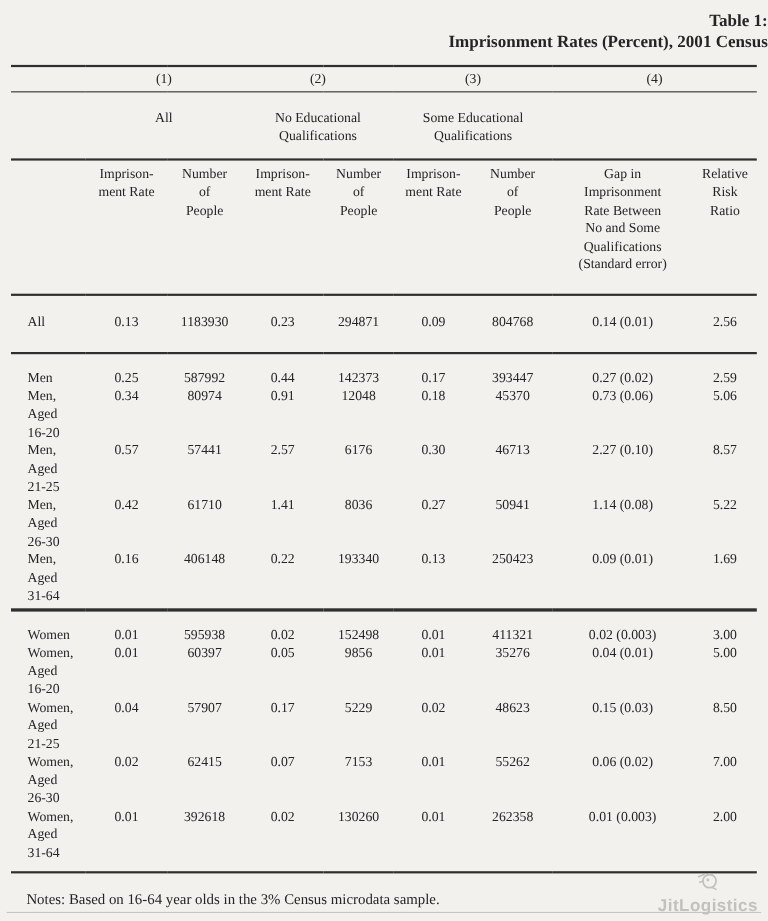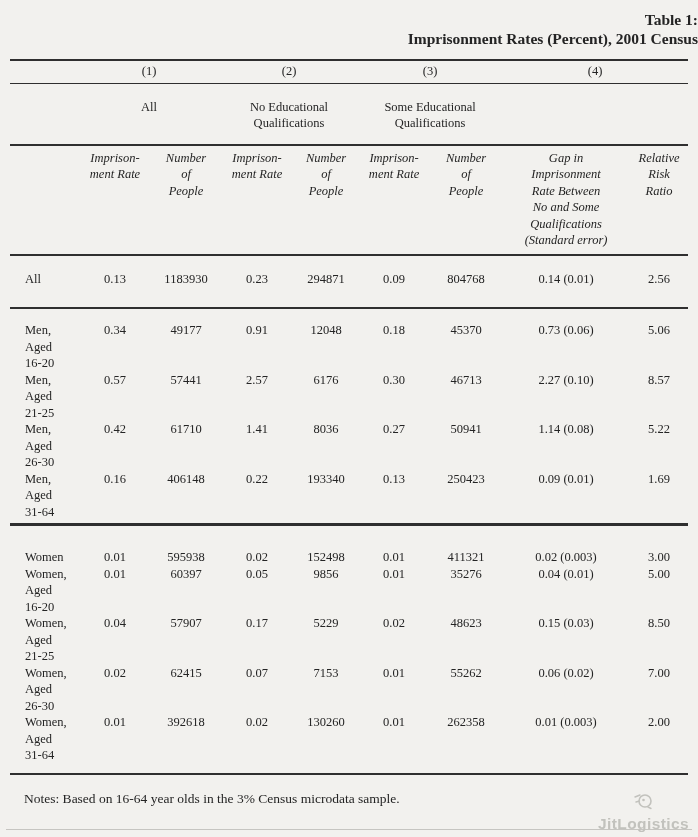"Imprison-" tr.colheads td { font-style: italic -> none; padding-bottom: 5px -> 18px }
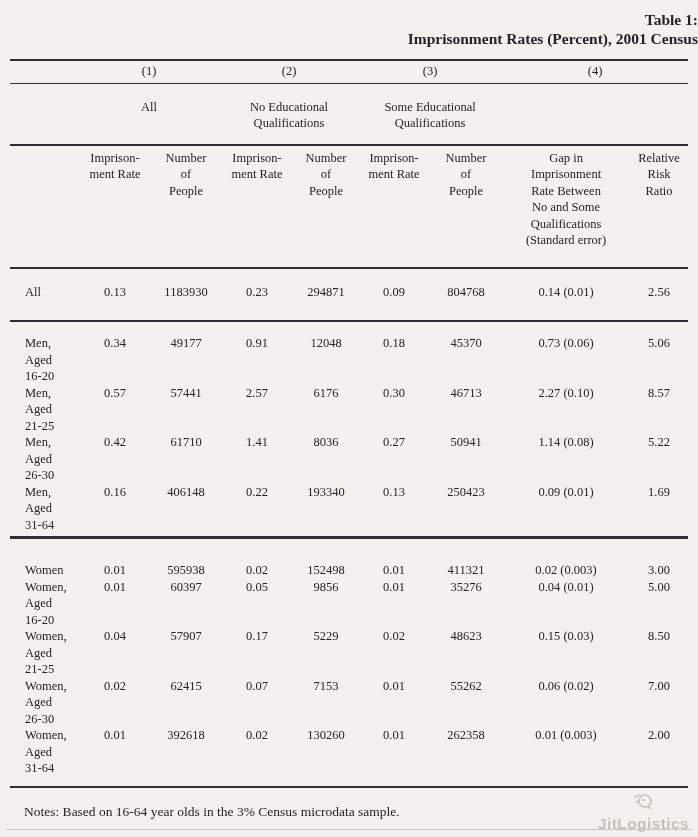"Men" tr { html: none -> <tr> <td>Men</td> <td>0.25</td> <td>587992</td> <td>0.44</td> <td>142373</td> <td>0.17</td> <td>393447</td> <td>0.27 (0.02)</td> <td>2.59</td> </tr> }
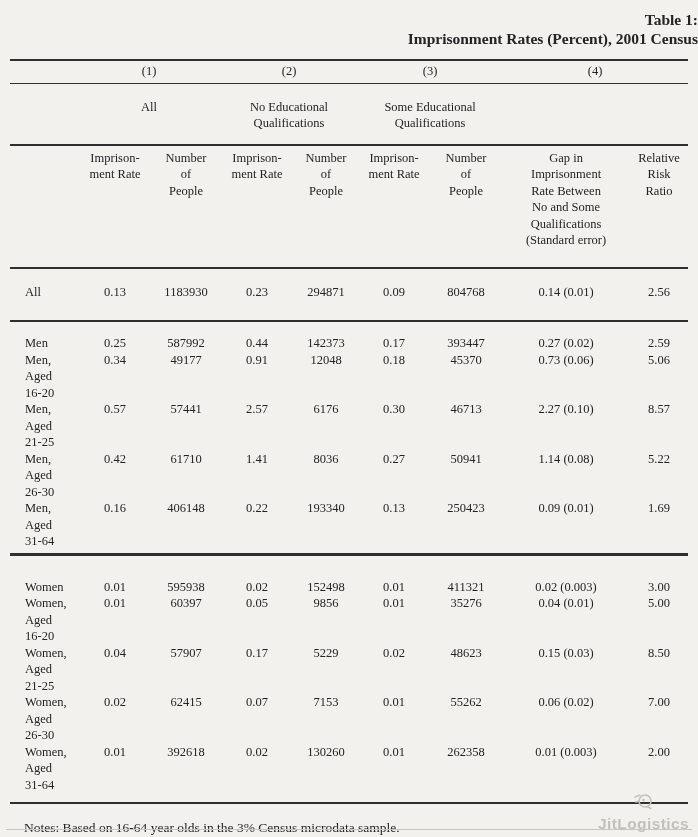"49177" td { text: 49177 -> 80974 }
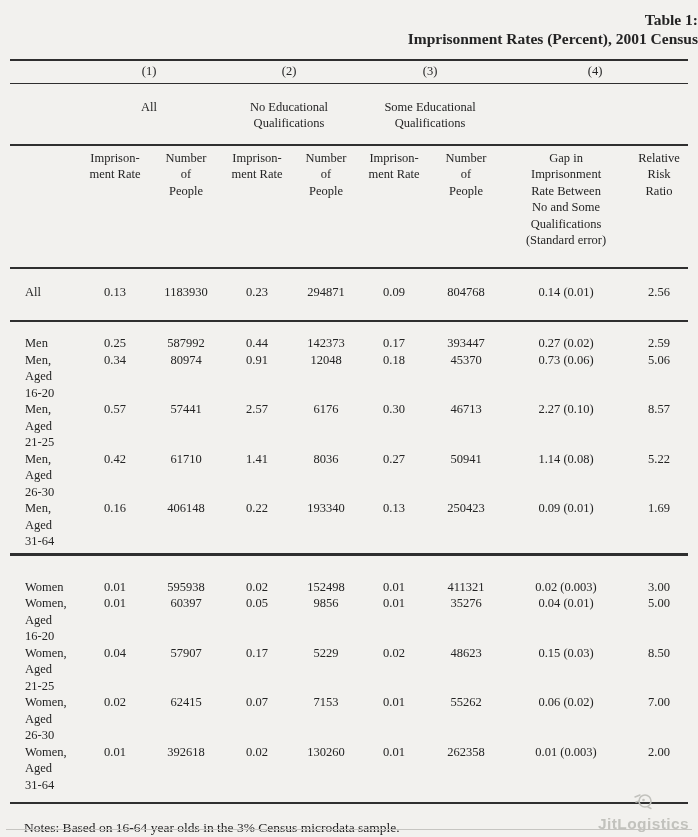"Women" tbody.sec-women tr:first-child td { padding-top: 23px -> 13px }
